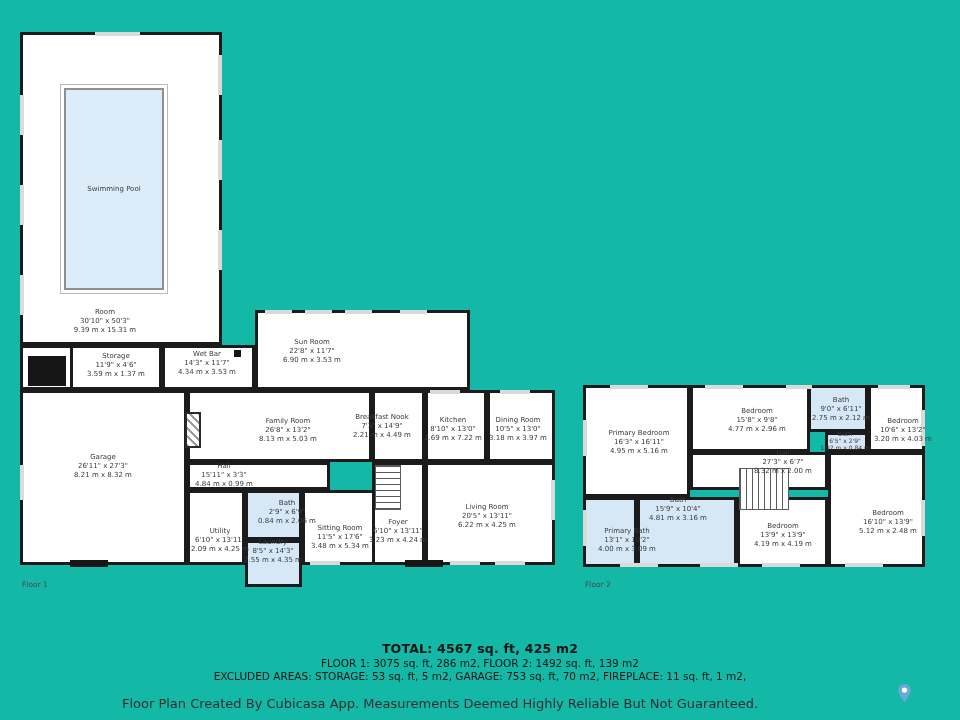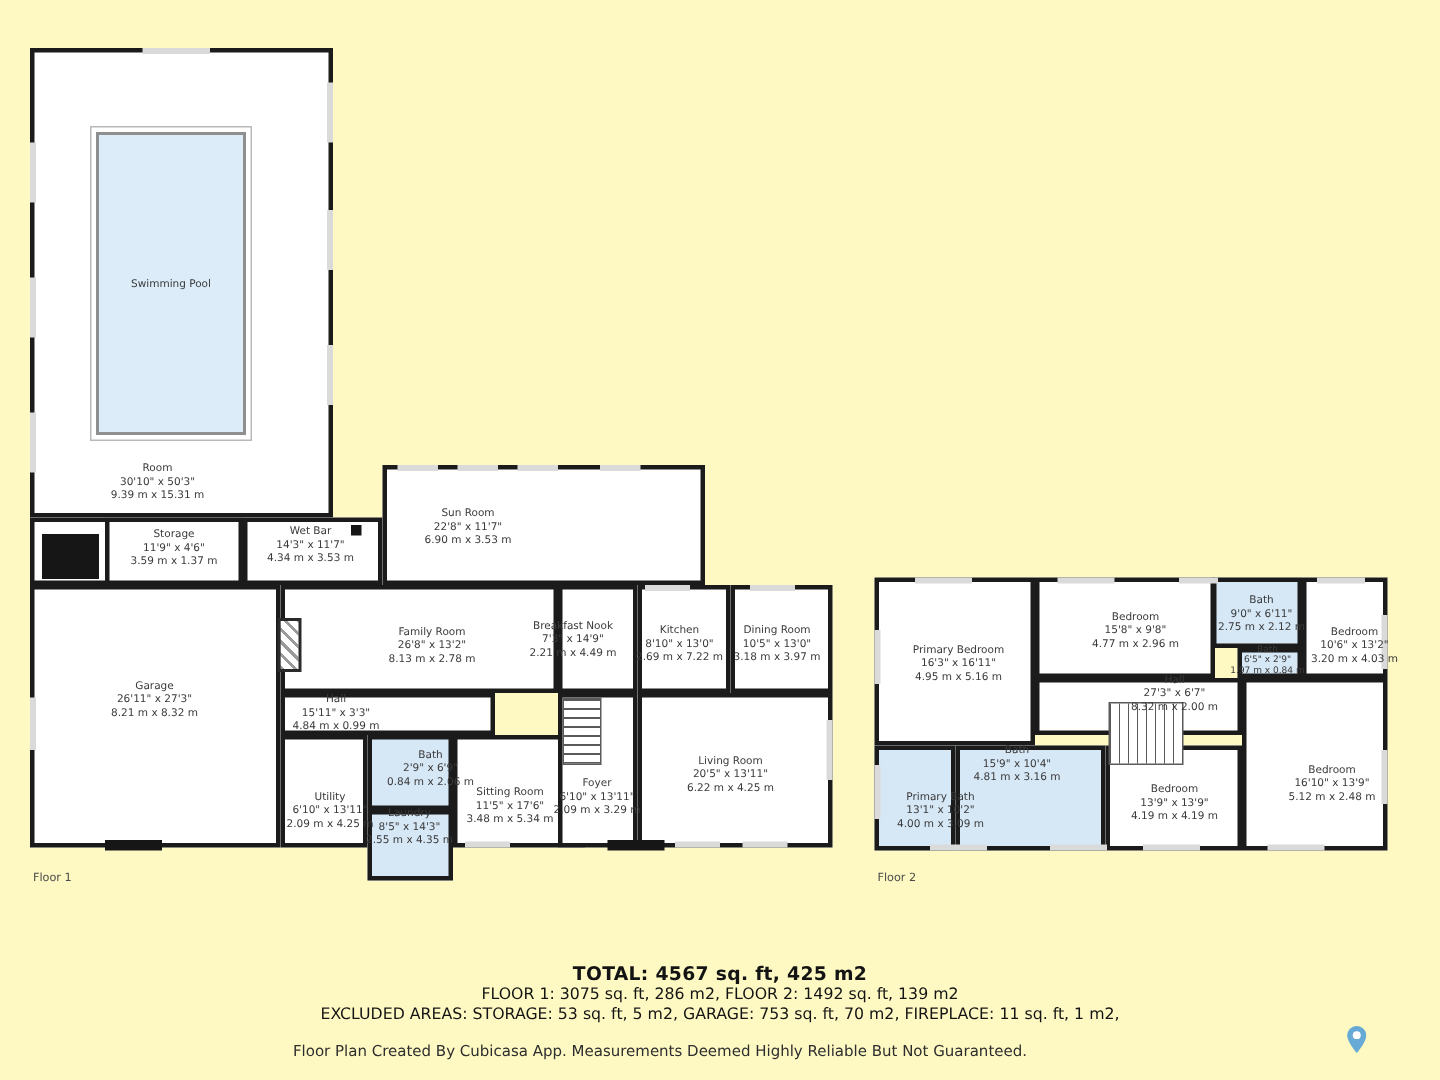"Swimming Pool" #canvas { background: #fef9c3 -> #14b8a6 }
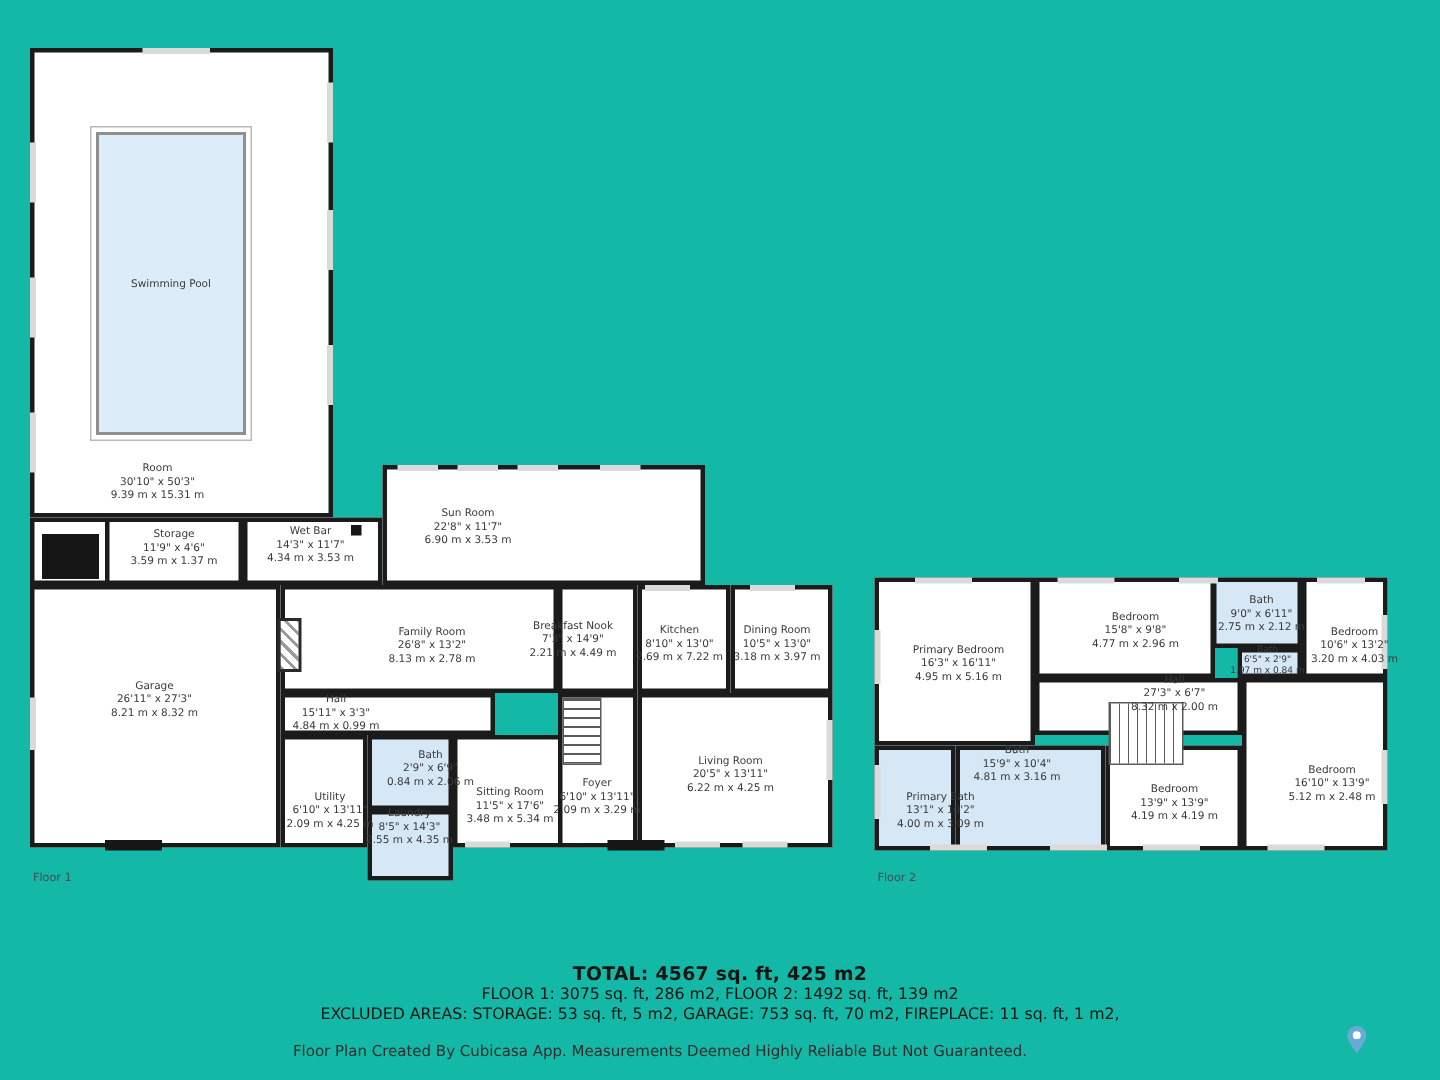"8.13 m x 2.78 m" span { text: 2.78 -> 5.03 }
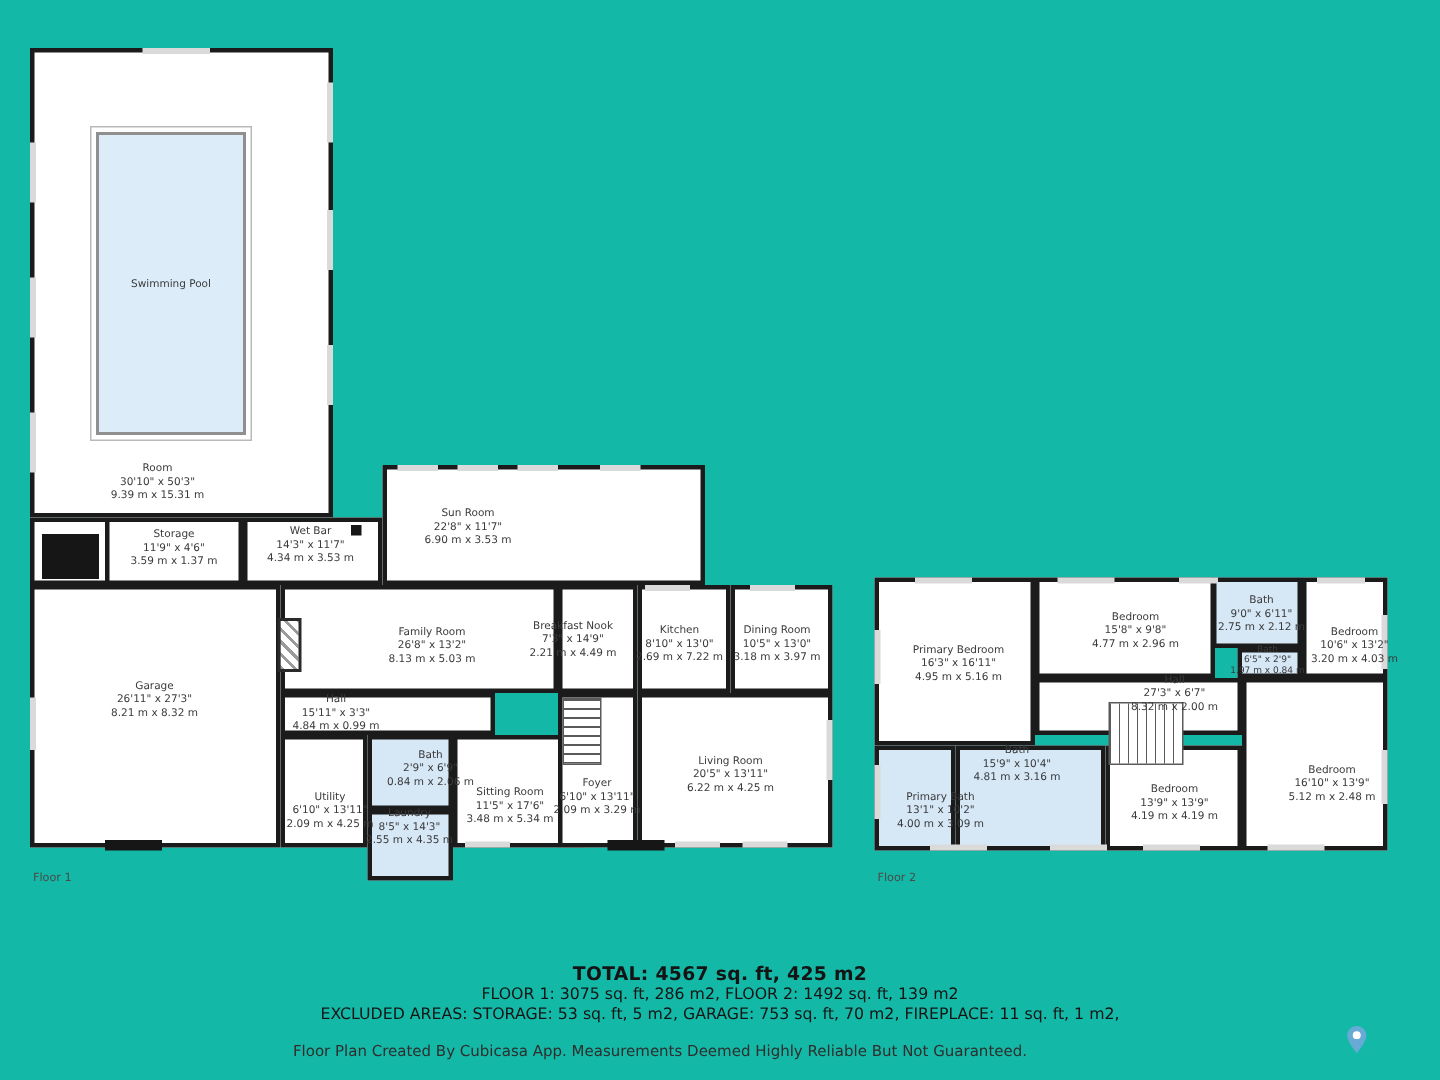"2.09 m x 3.29 m" span { text: 2.09 m x 3.29 -> 3.23 m x 4.24 }
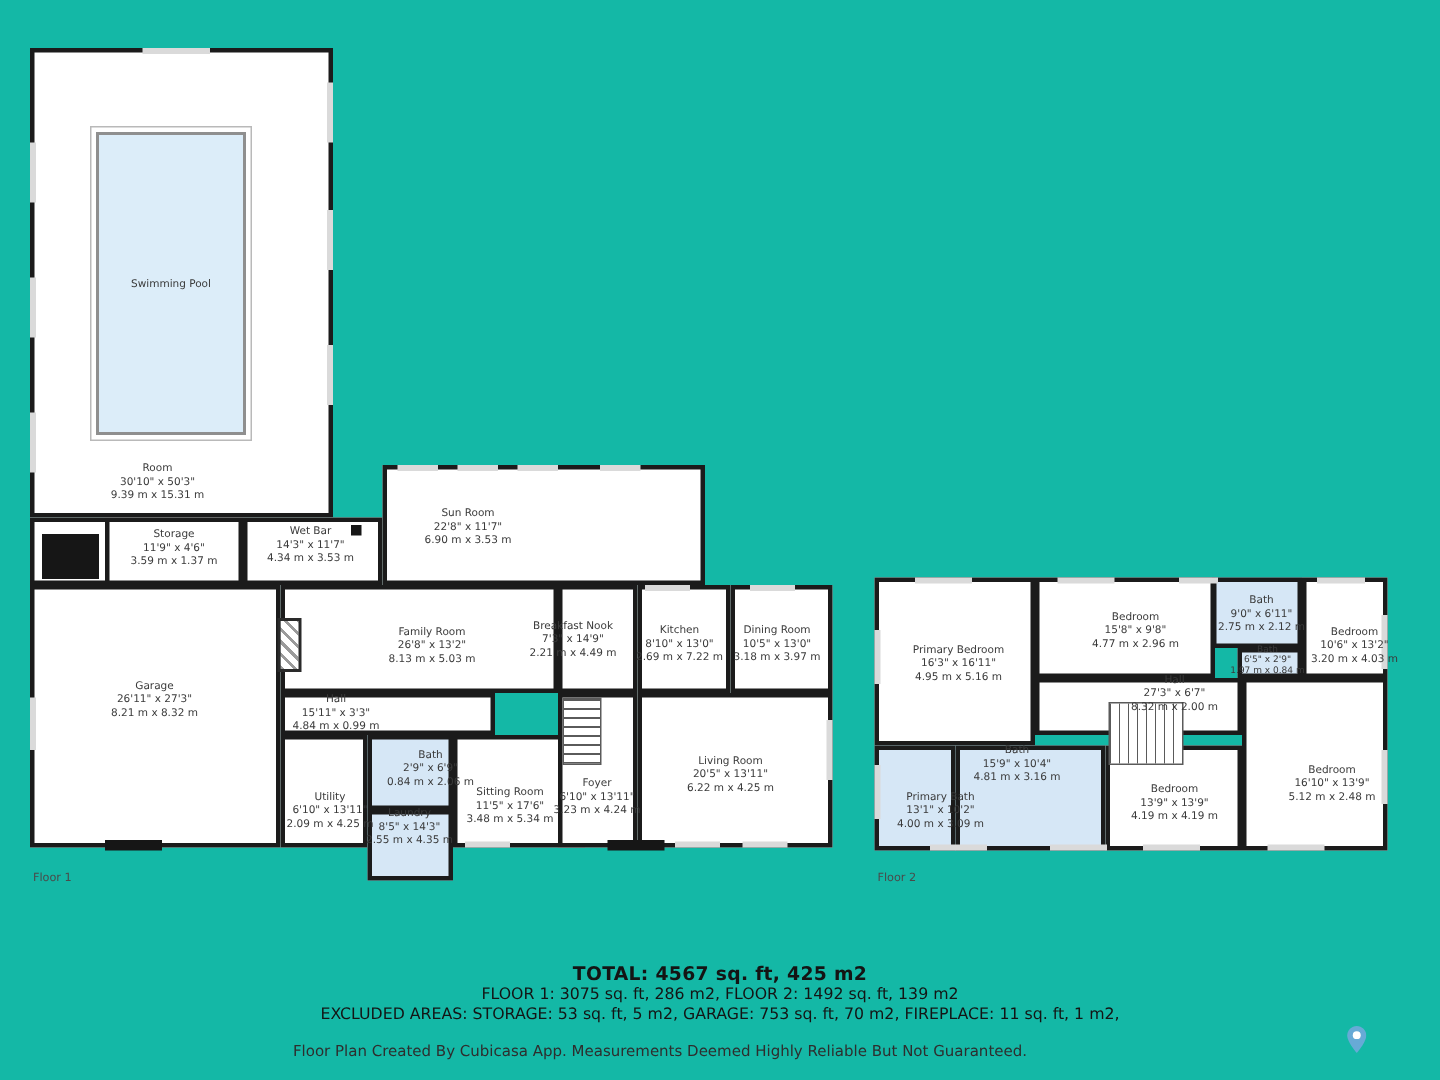"Floor Plan Created By Cubicasa" .footer-note { font-size: 10px -> 13px }
